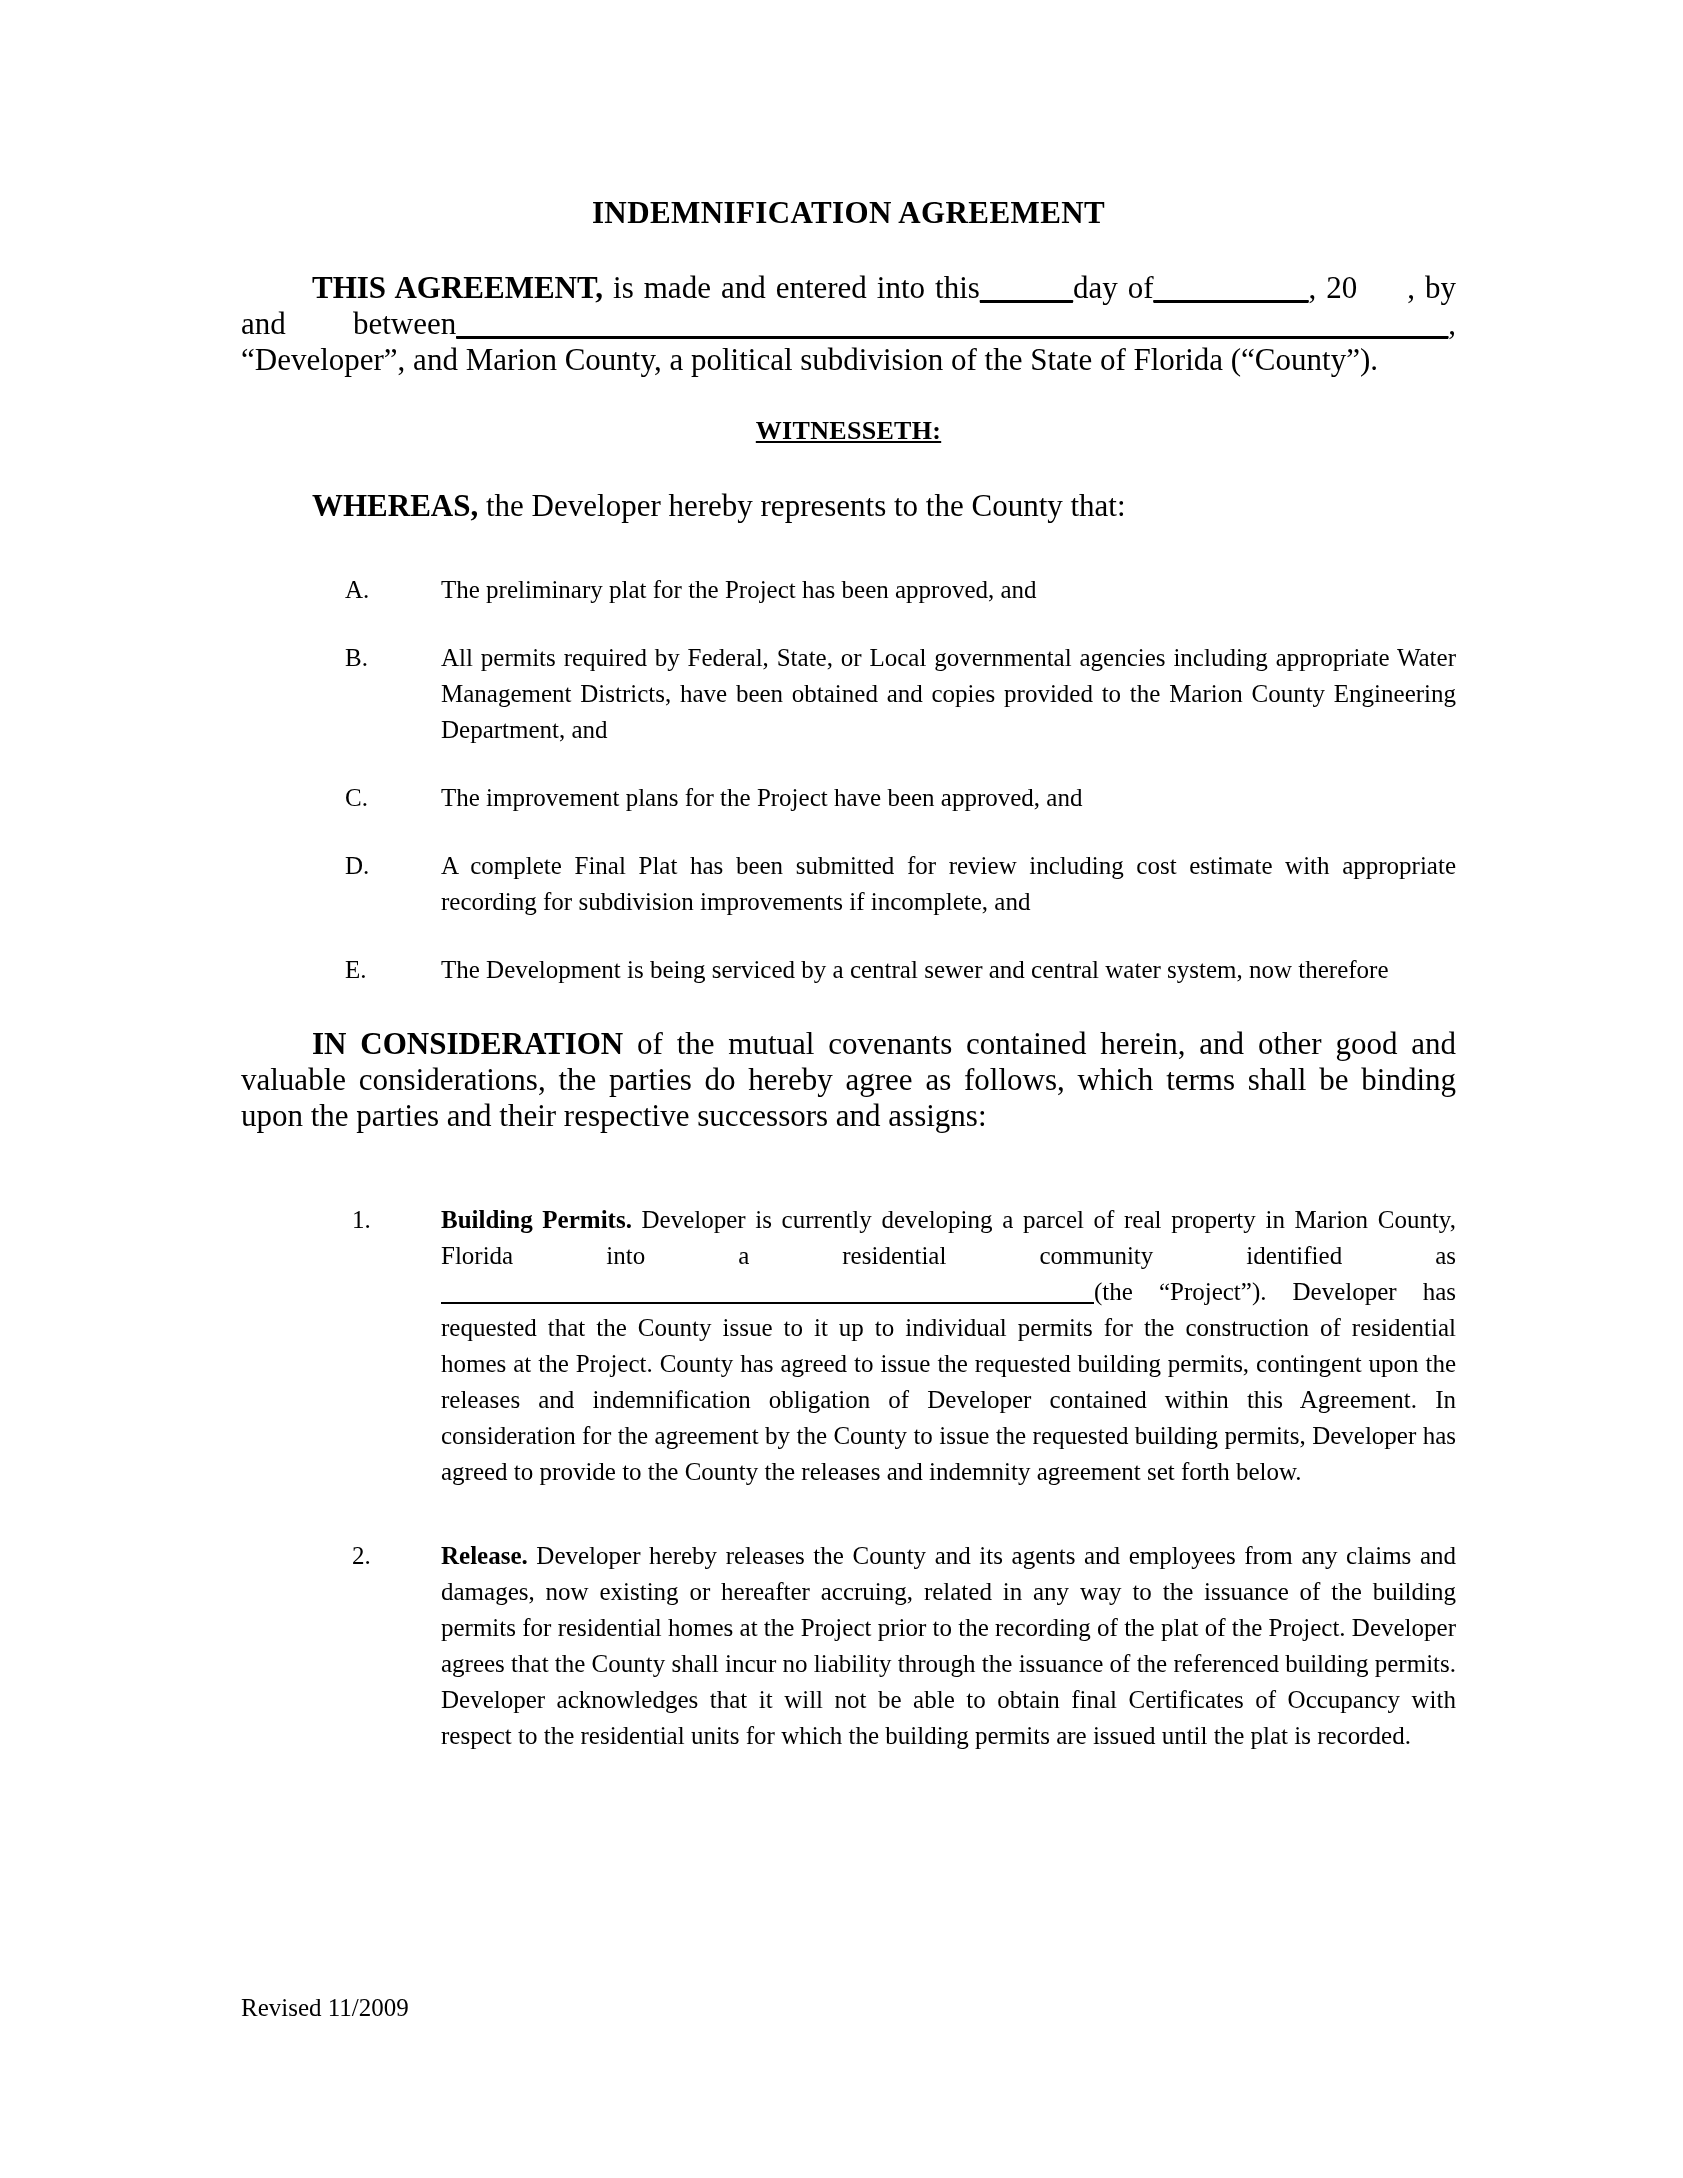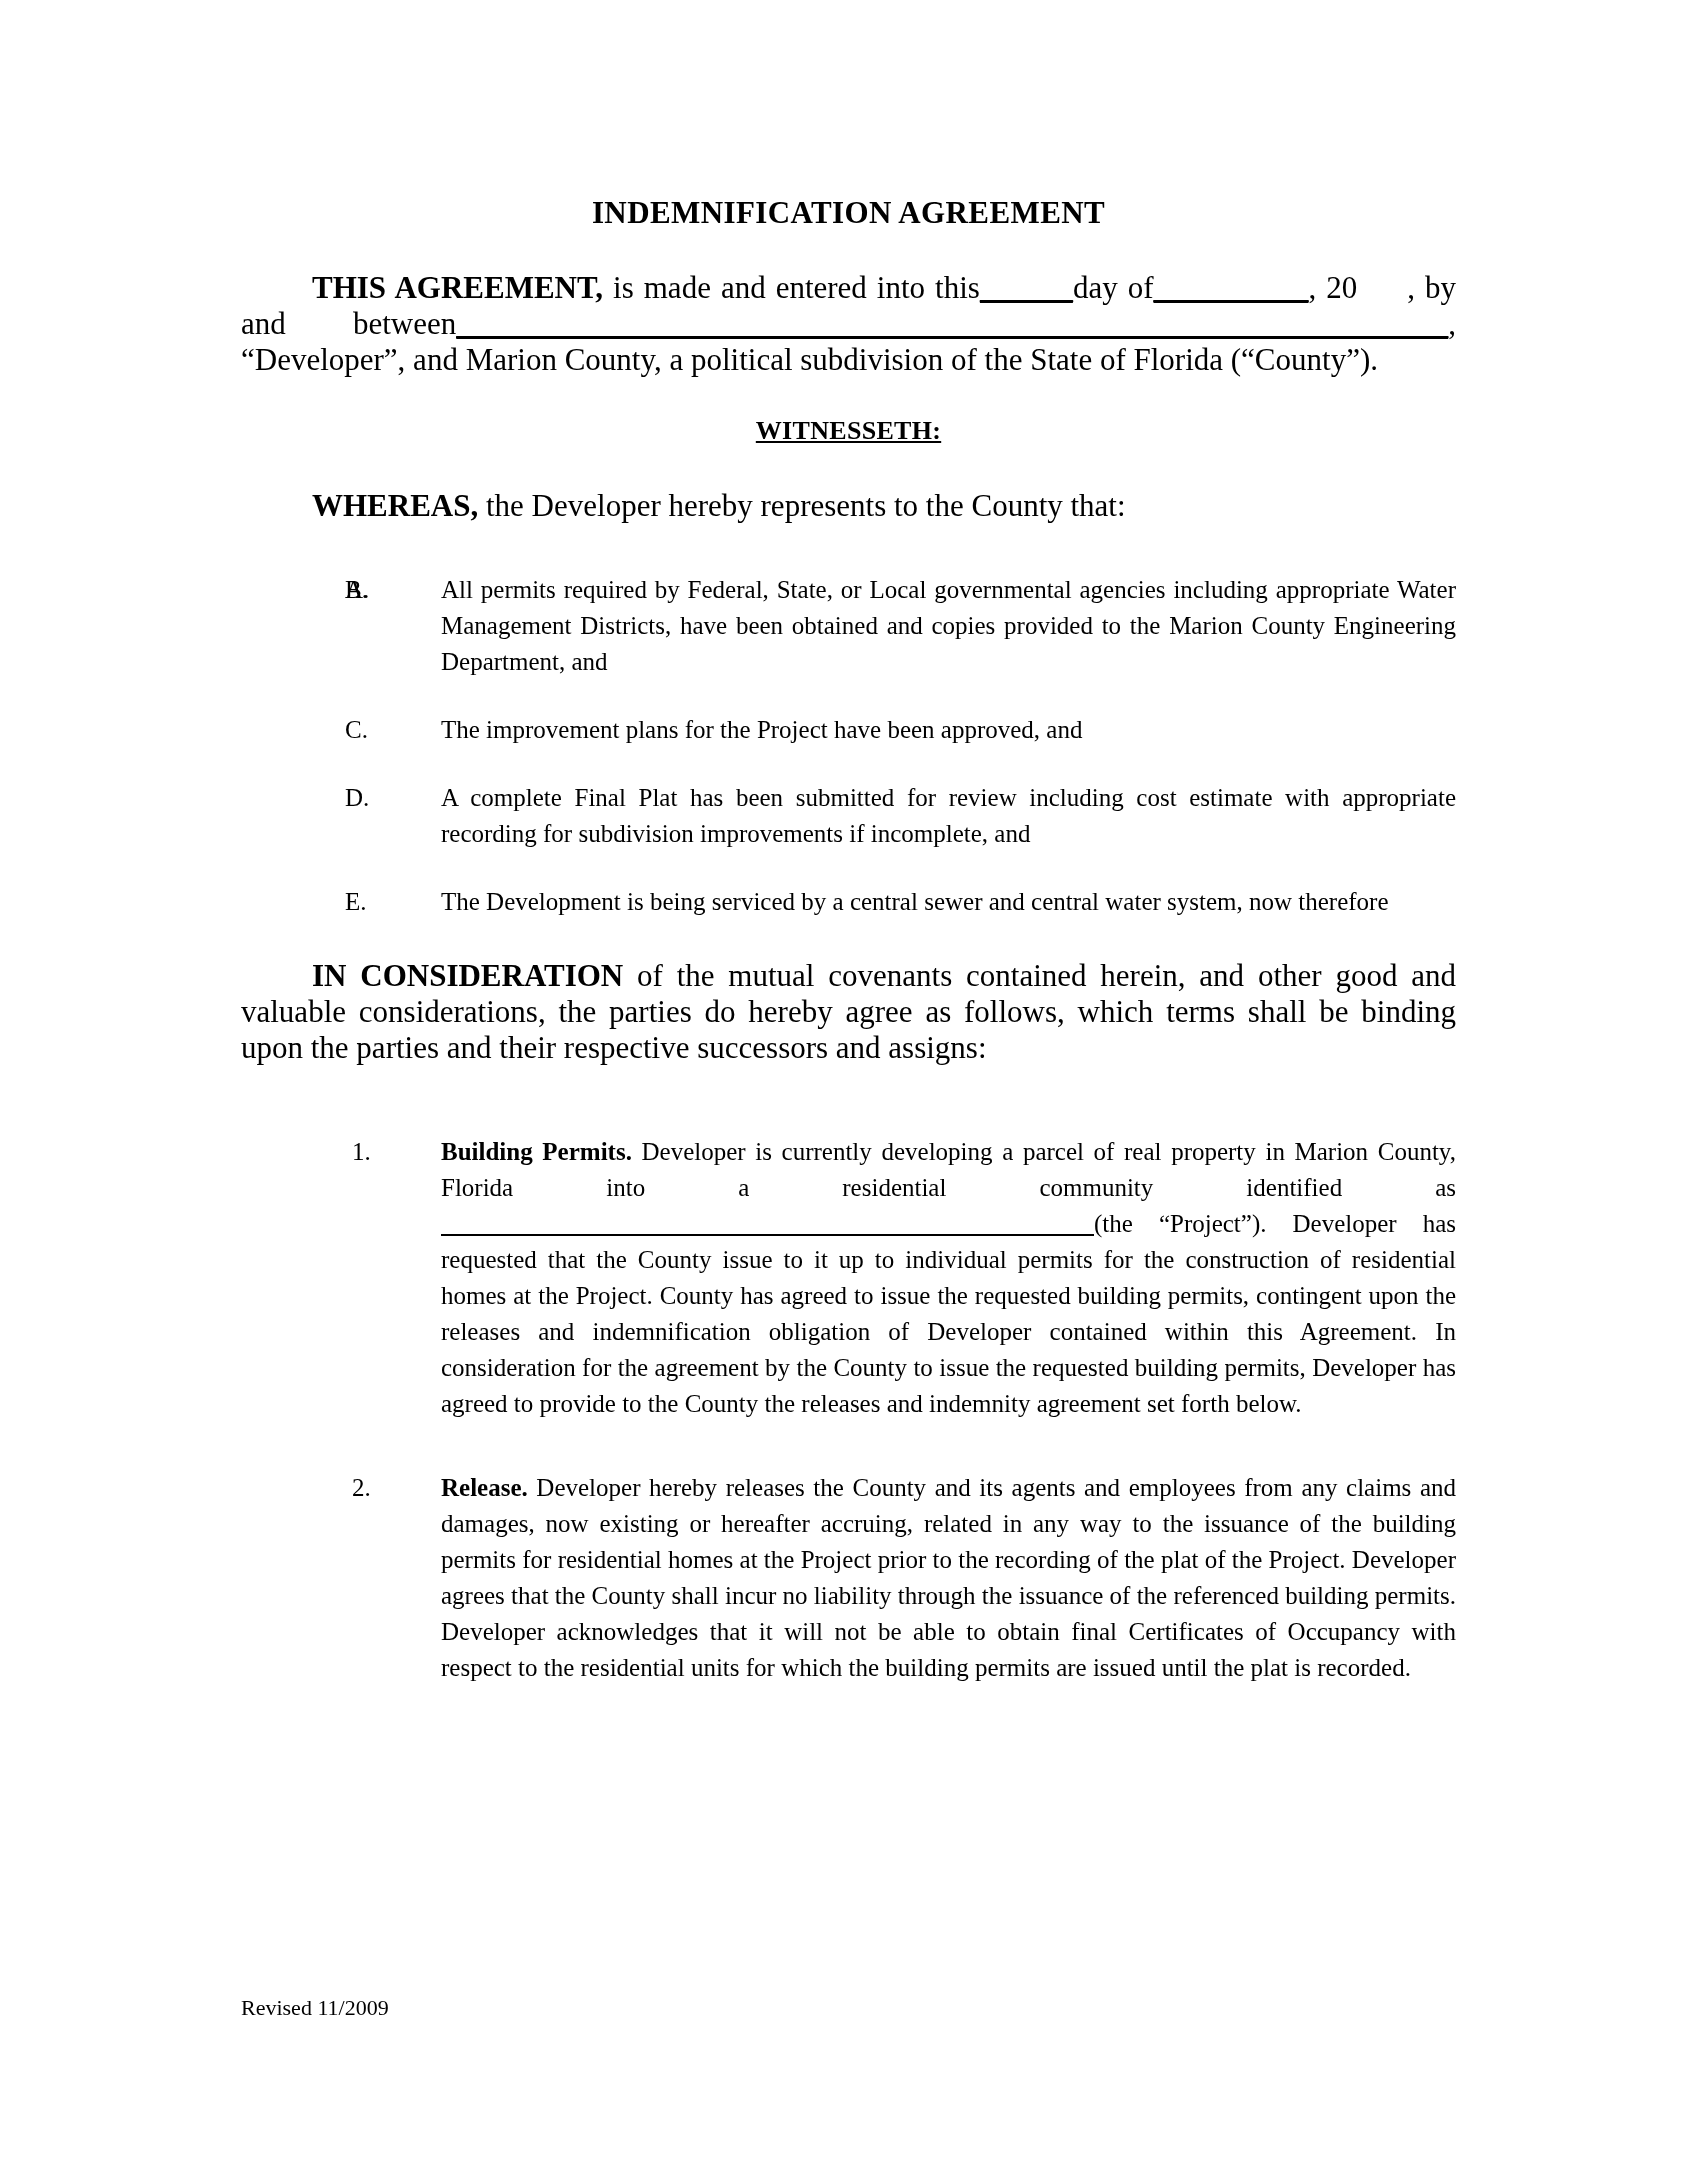"The preliminary plat for the" span { html: none -> <span>The preliminary plat for the Project has been approved, and</span> }
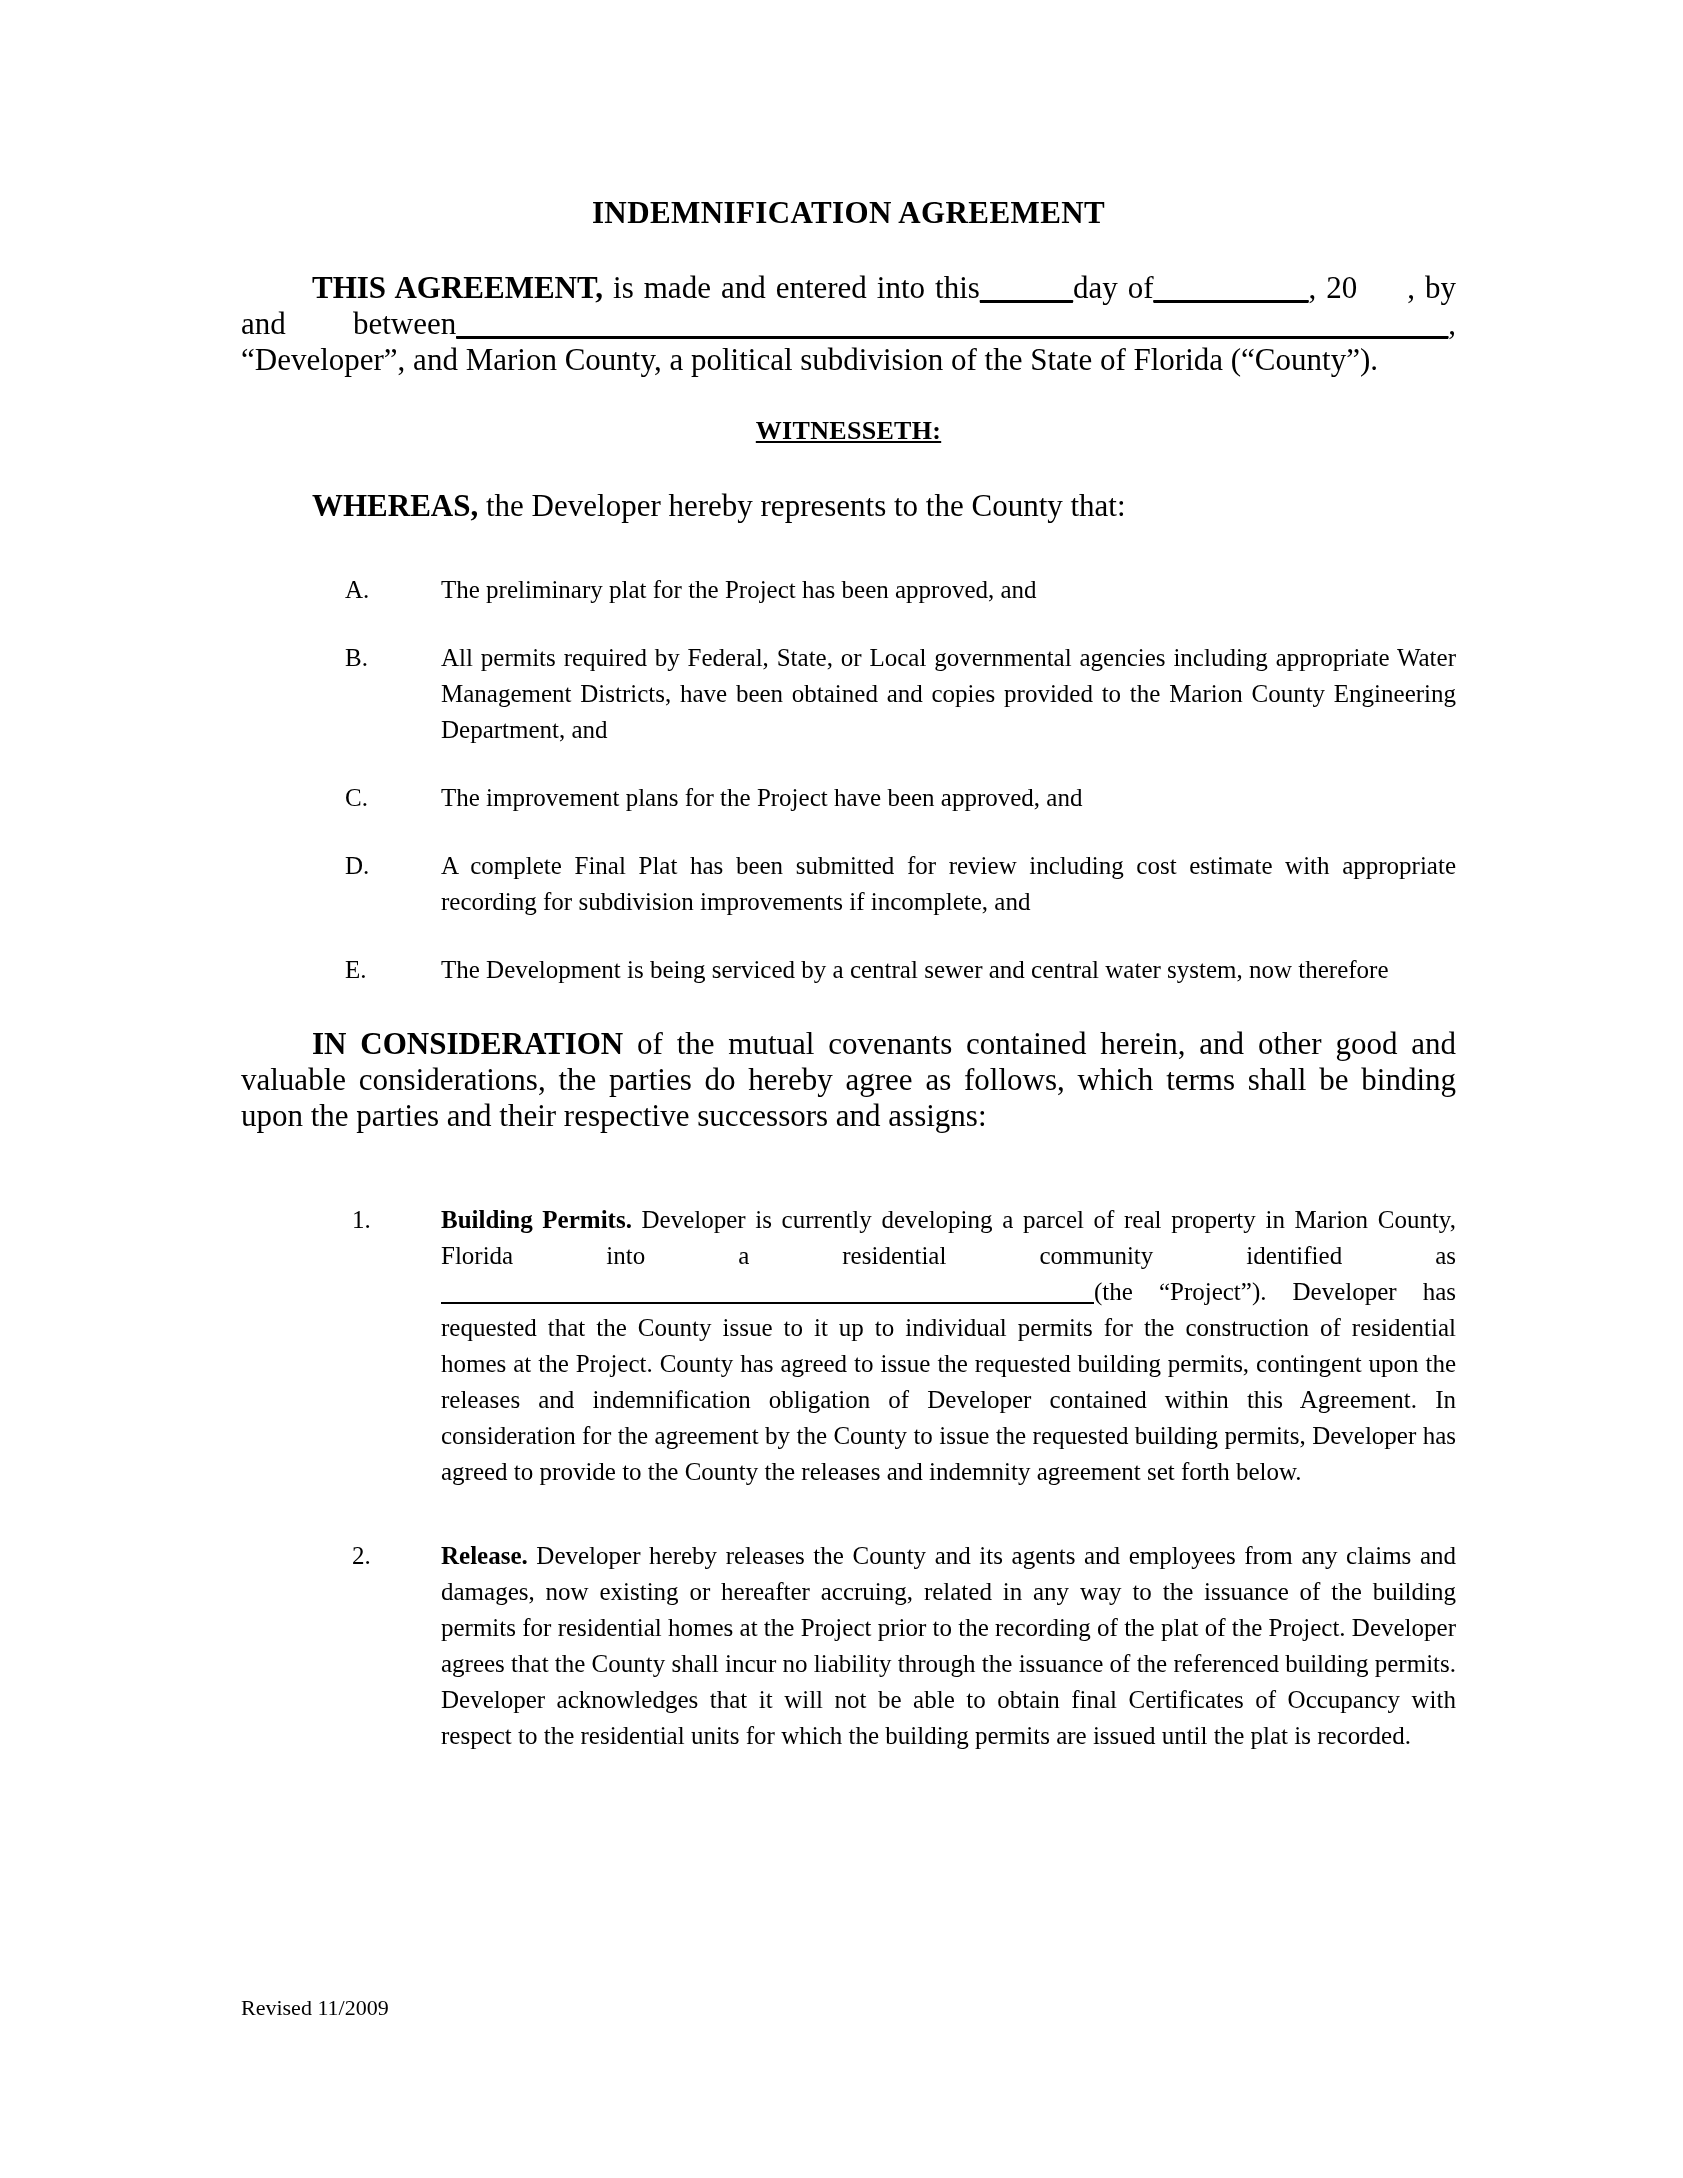"Revised 11/2009" .footer { font-size: 22px -> 25px }
